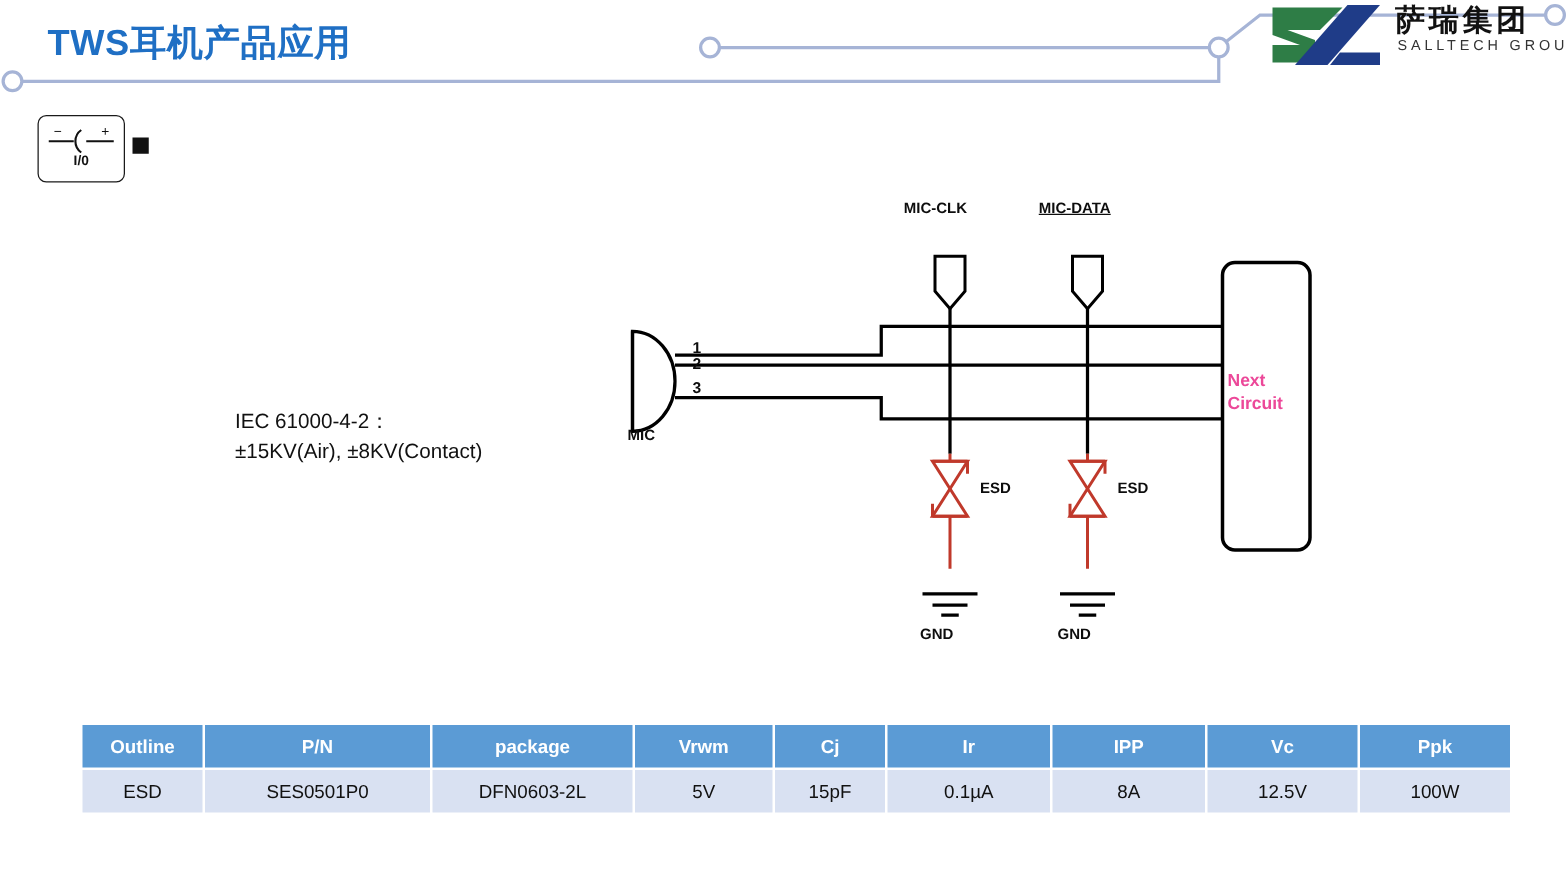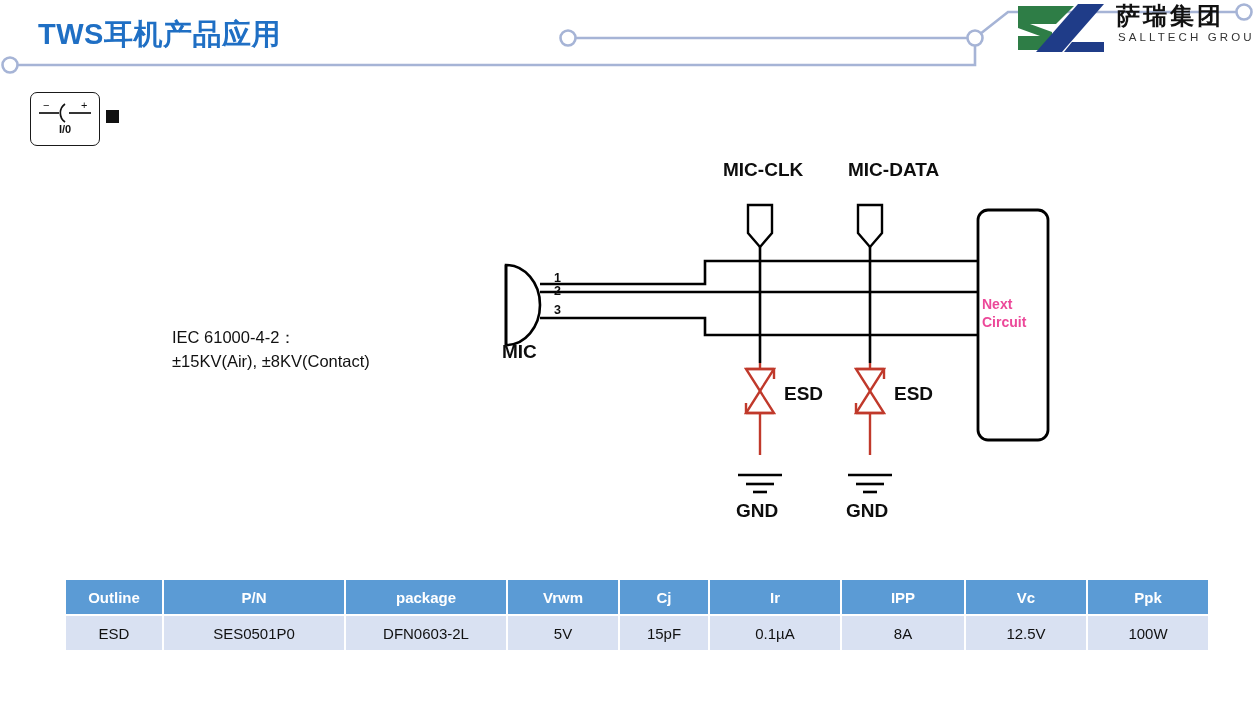"MIC-CLK" .clabel { font-size: 19px -> 12px }
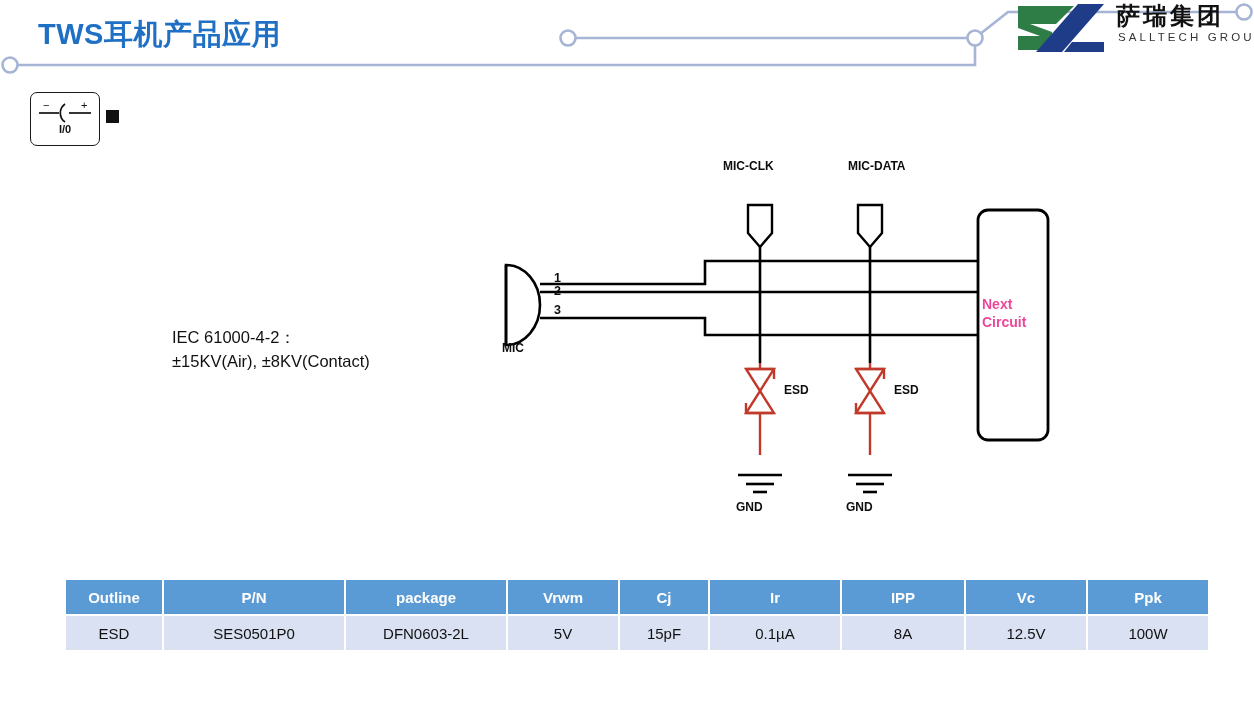"MIC-DATA" div.clabel { left: 368px -> 351px; text-decoration: none -> underline }
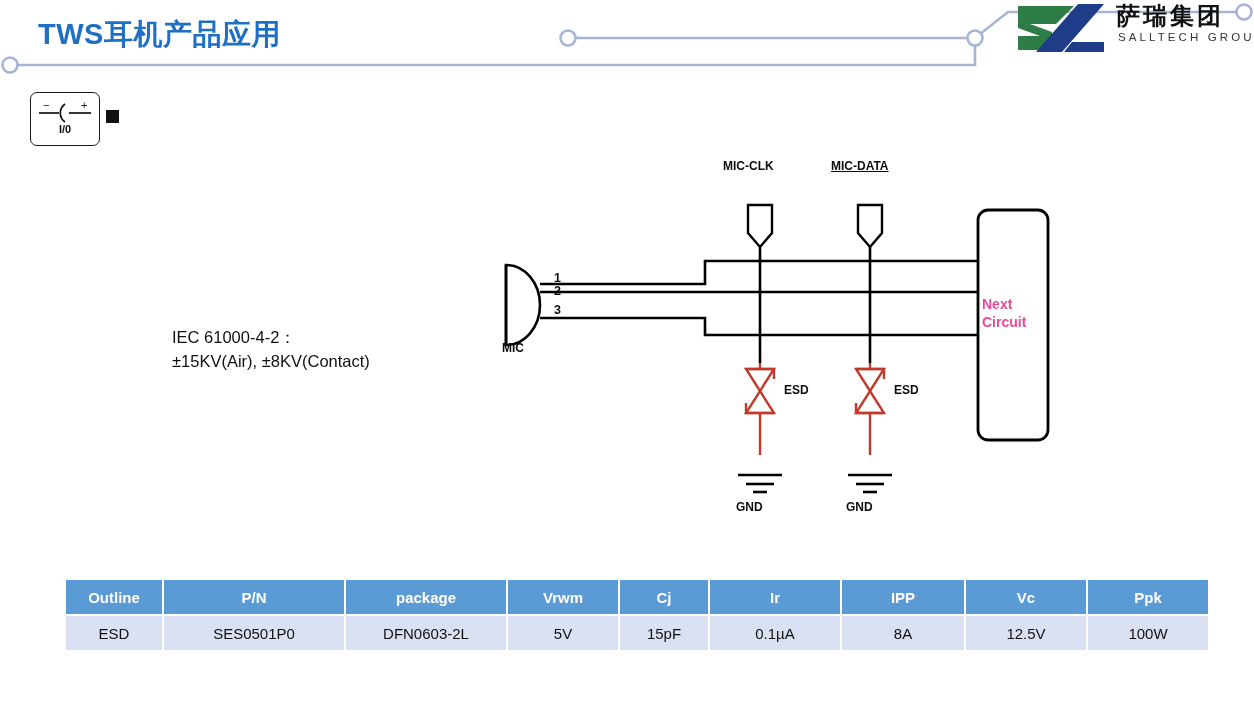"IEC 61000-4-2：" .spec { left: 172px -> 188px }
